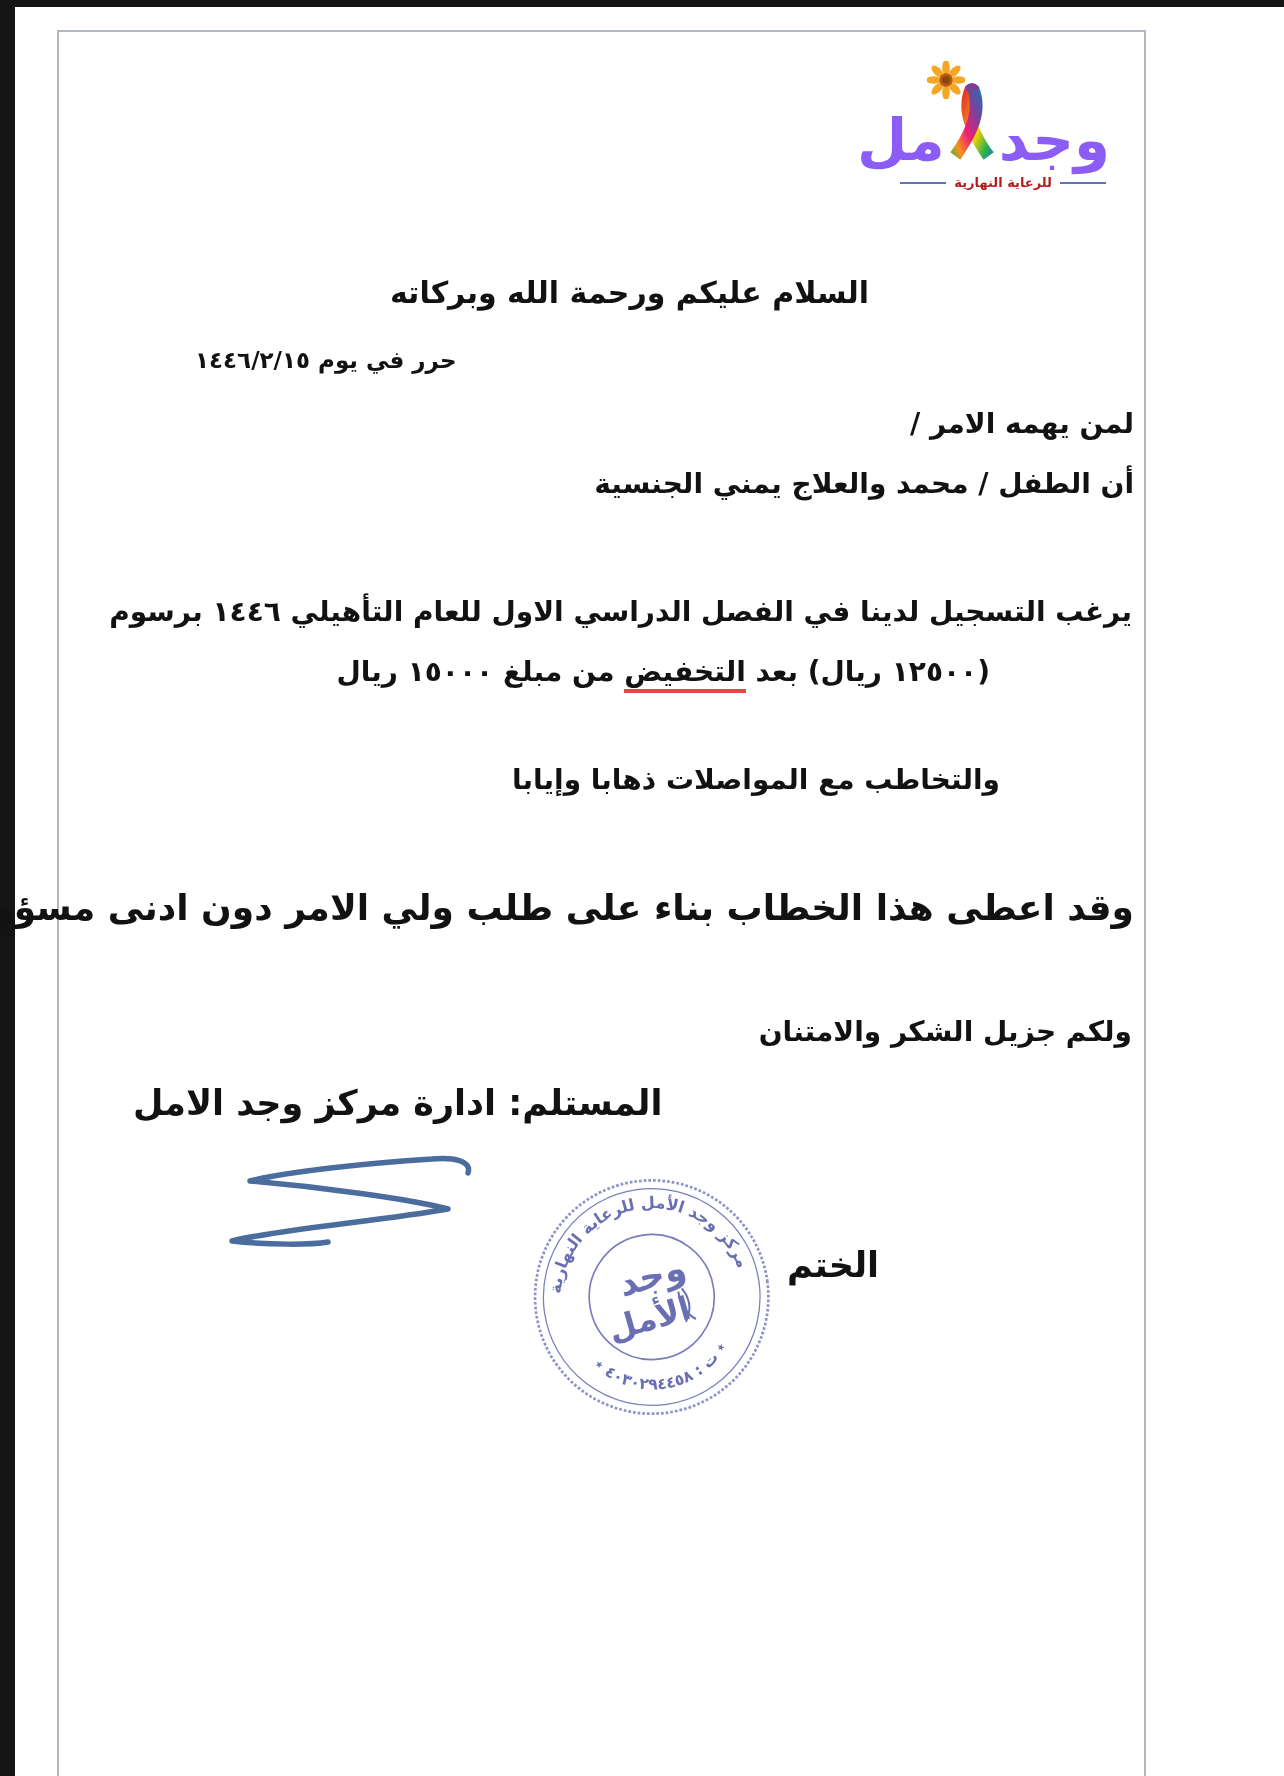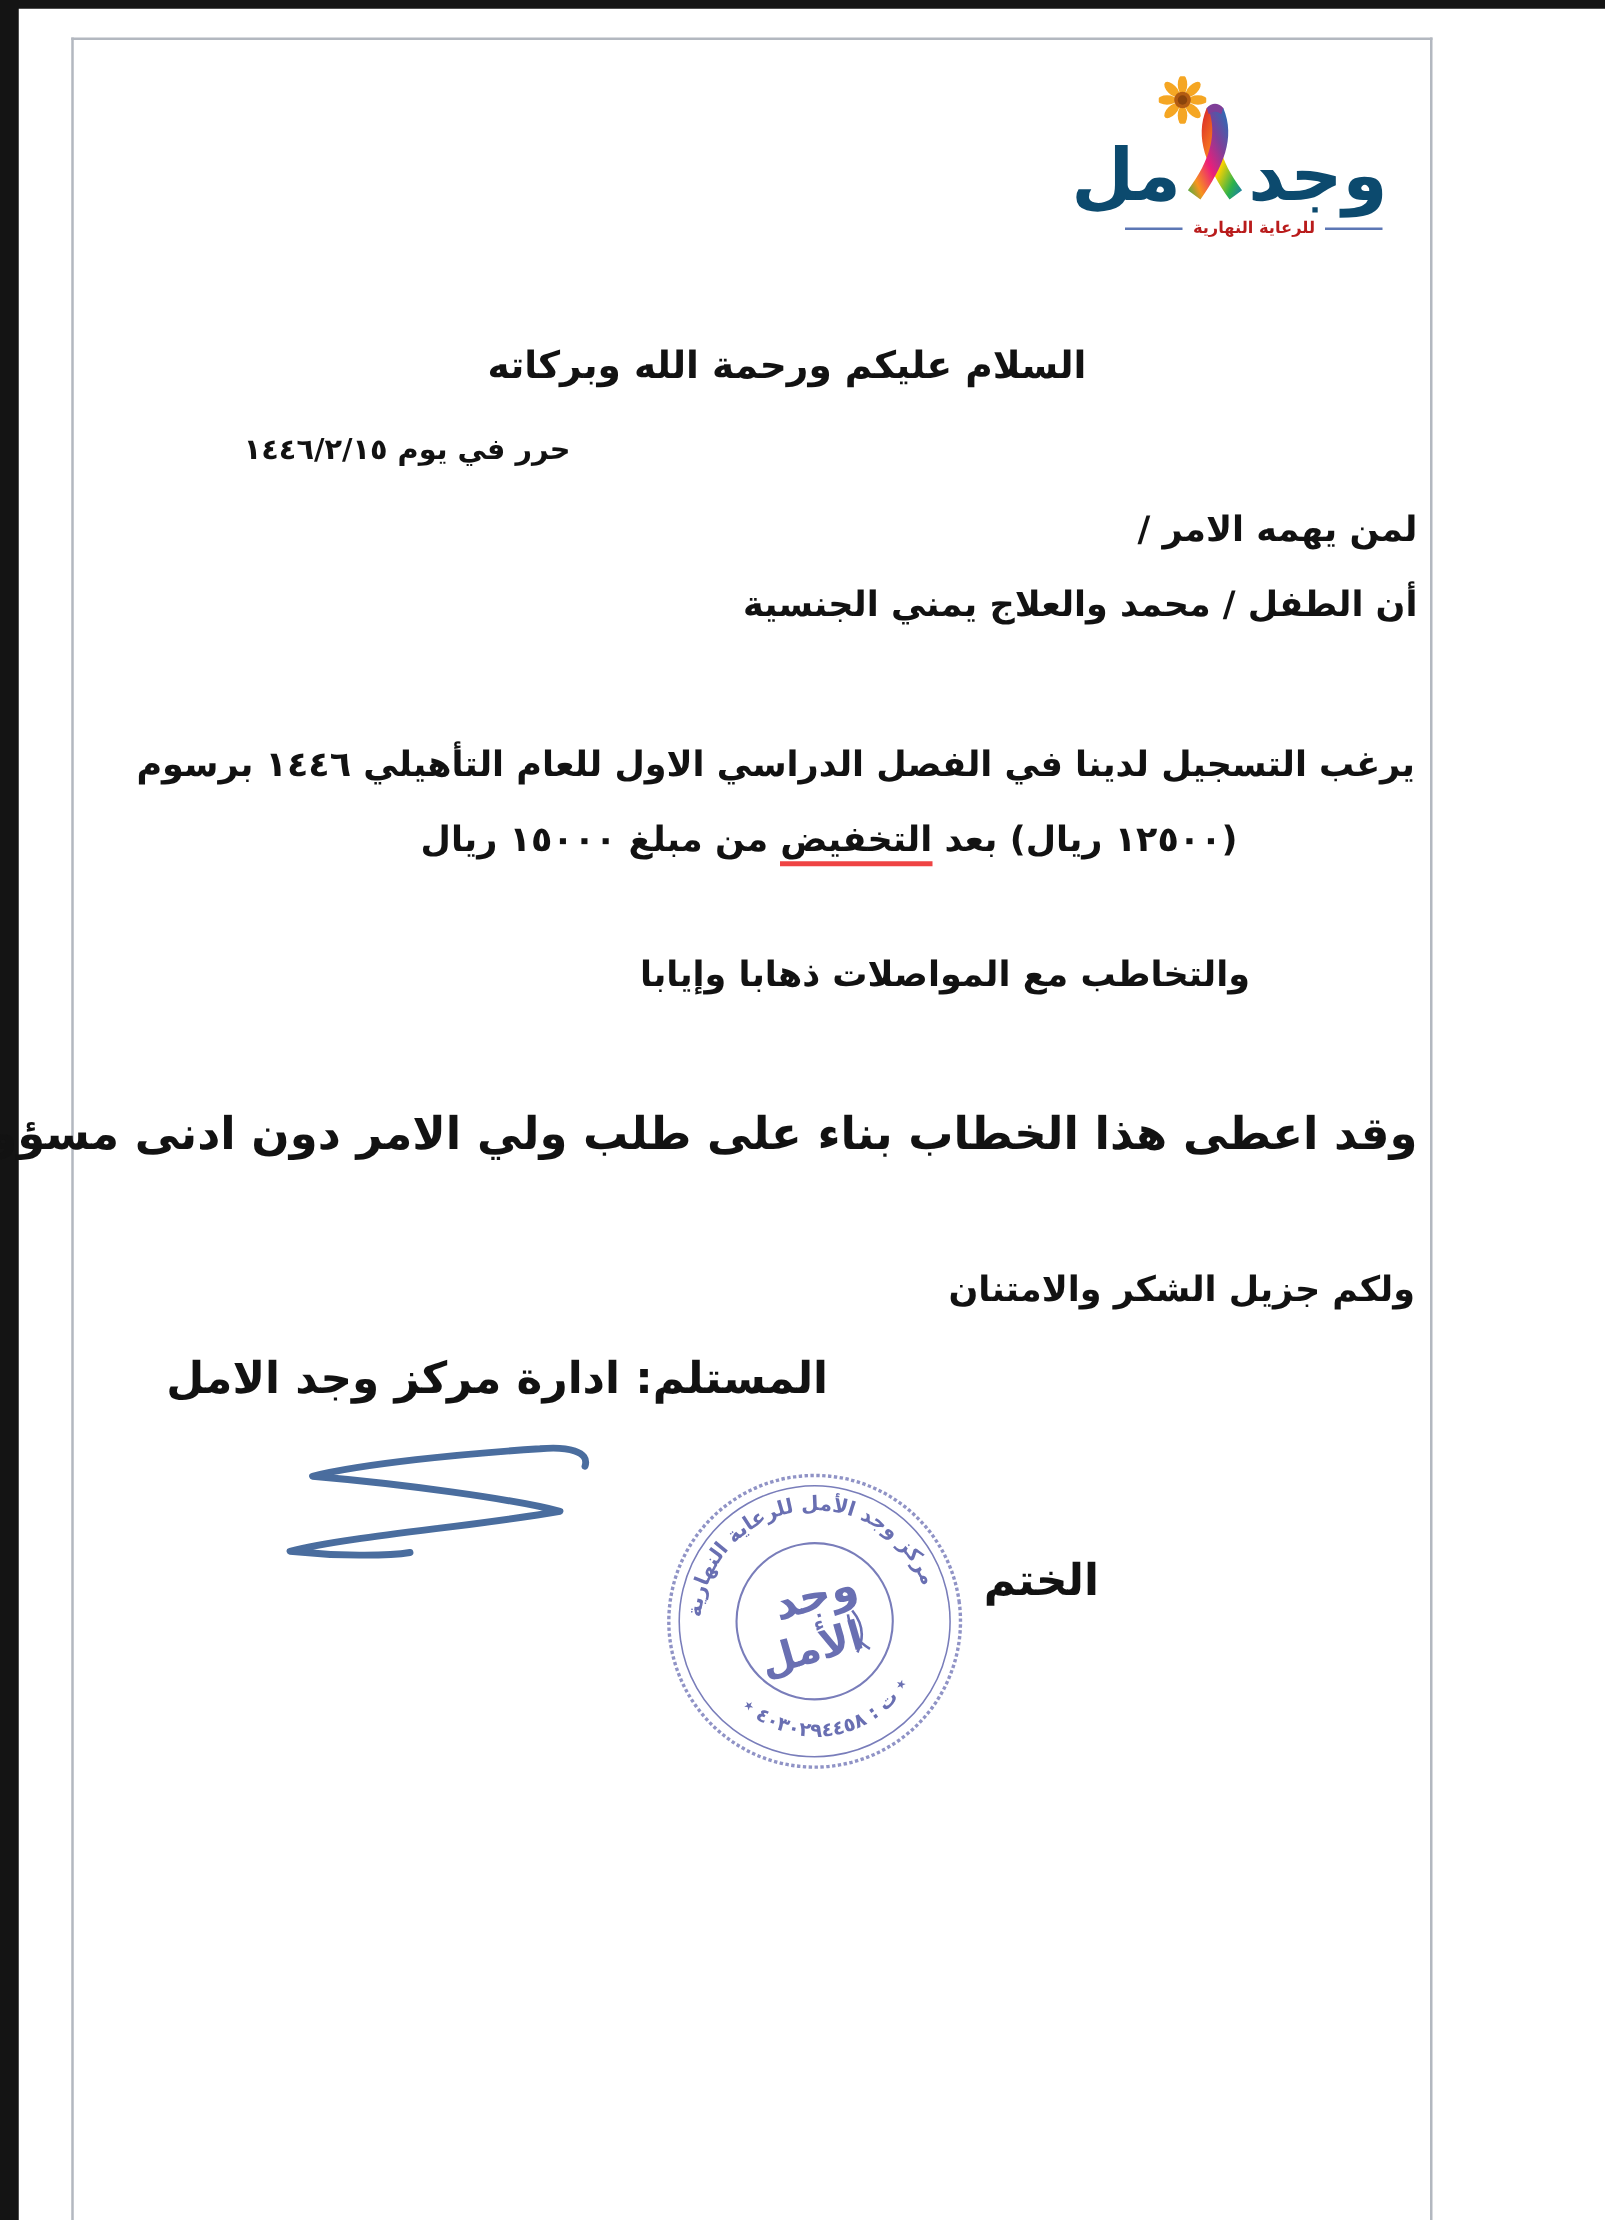"مل" .logo-word { color: #0c4a6e -> #8b5cf6 }
